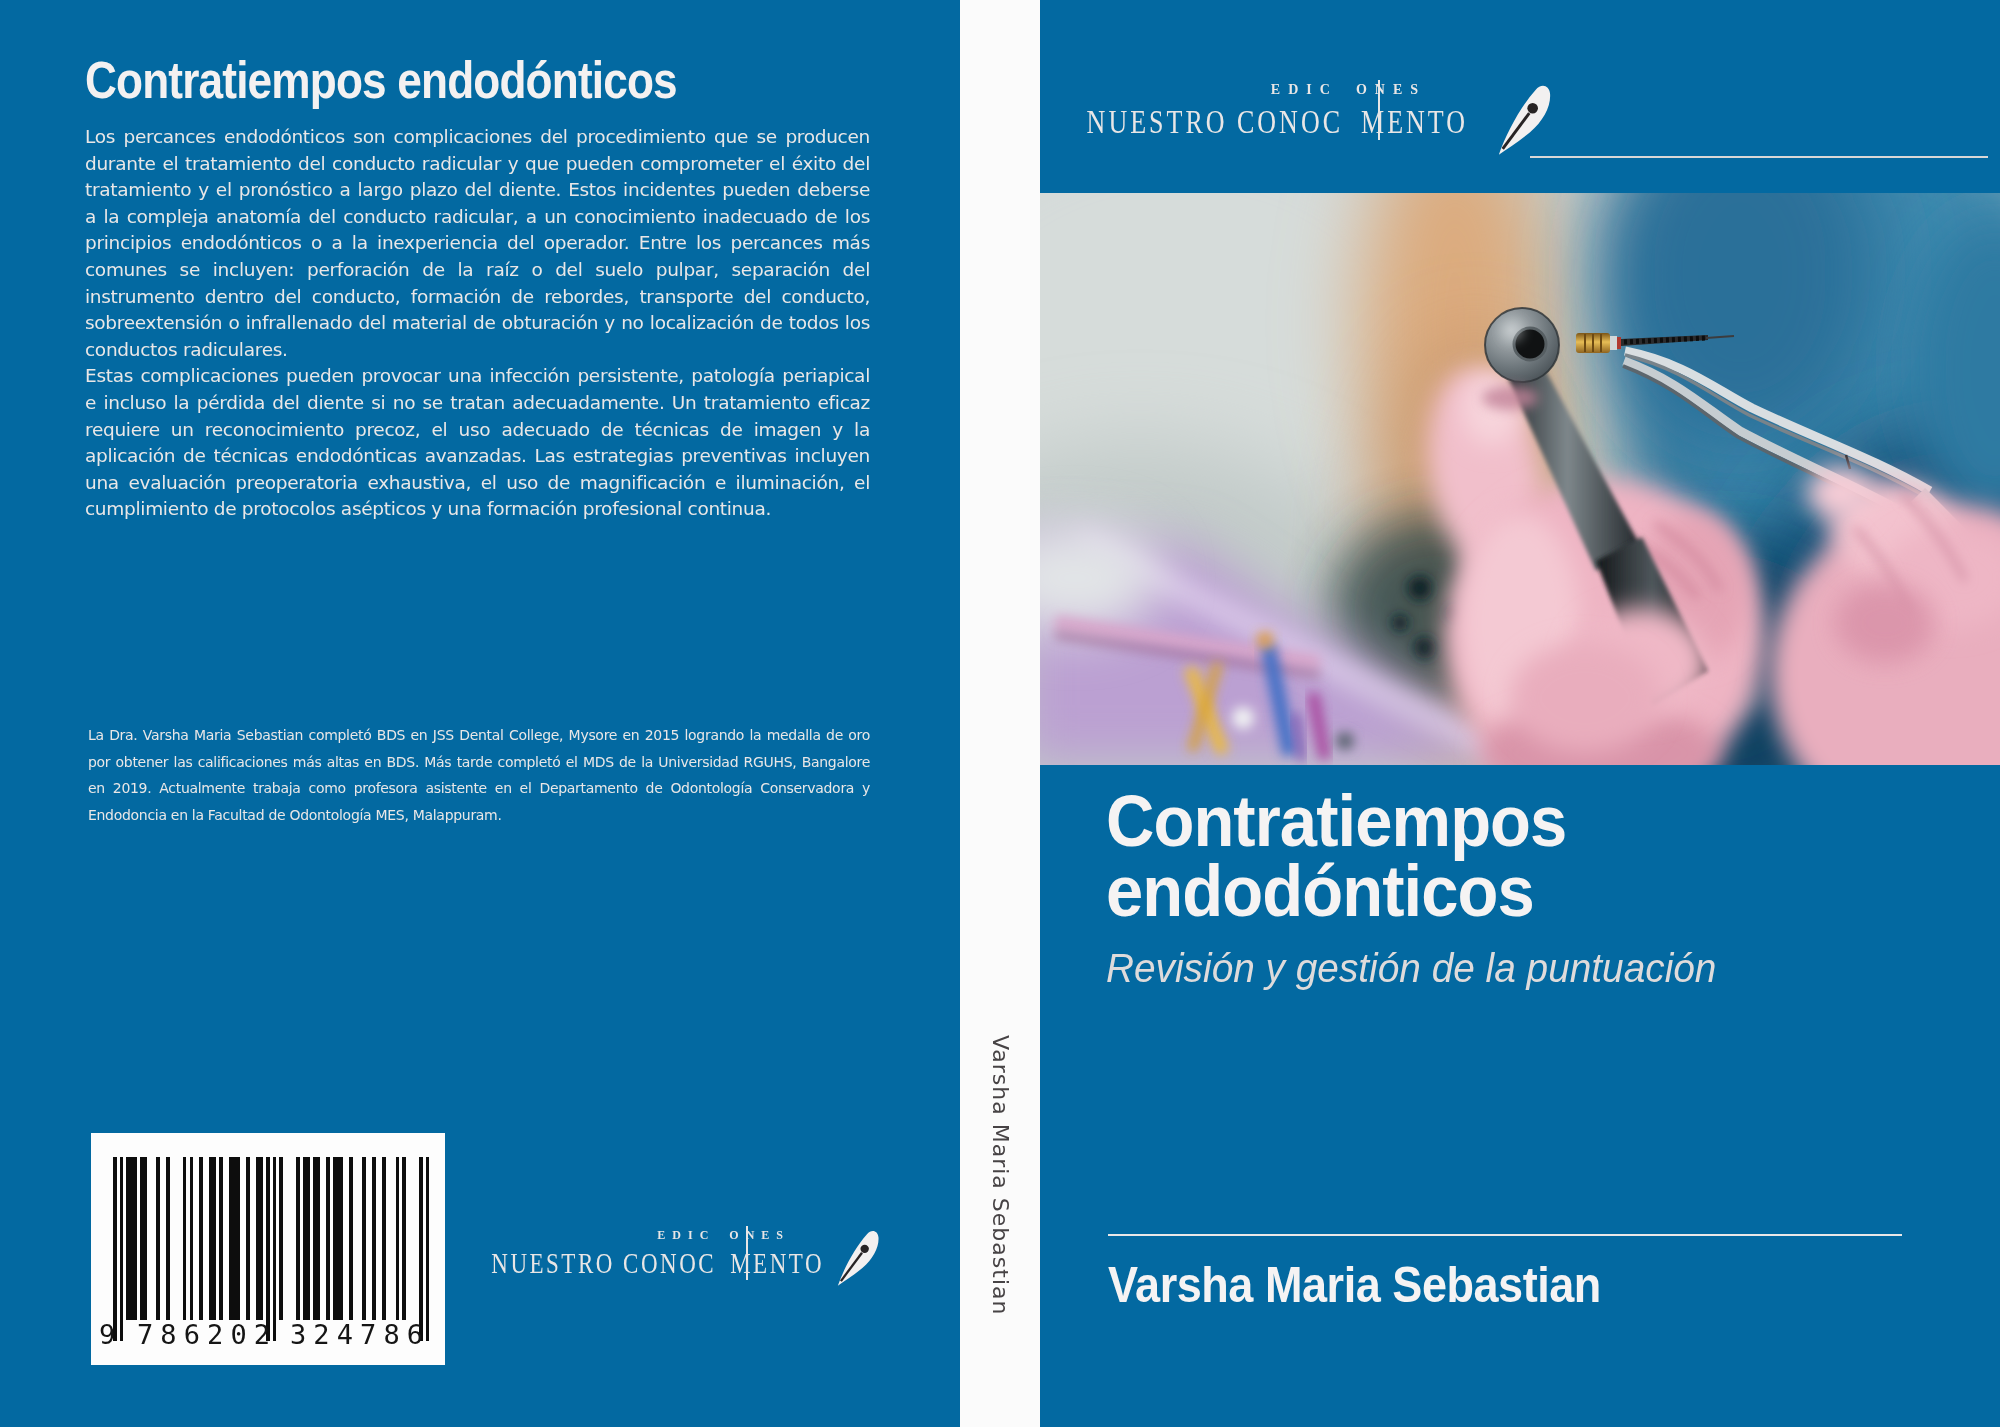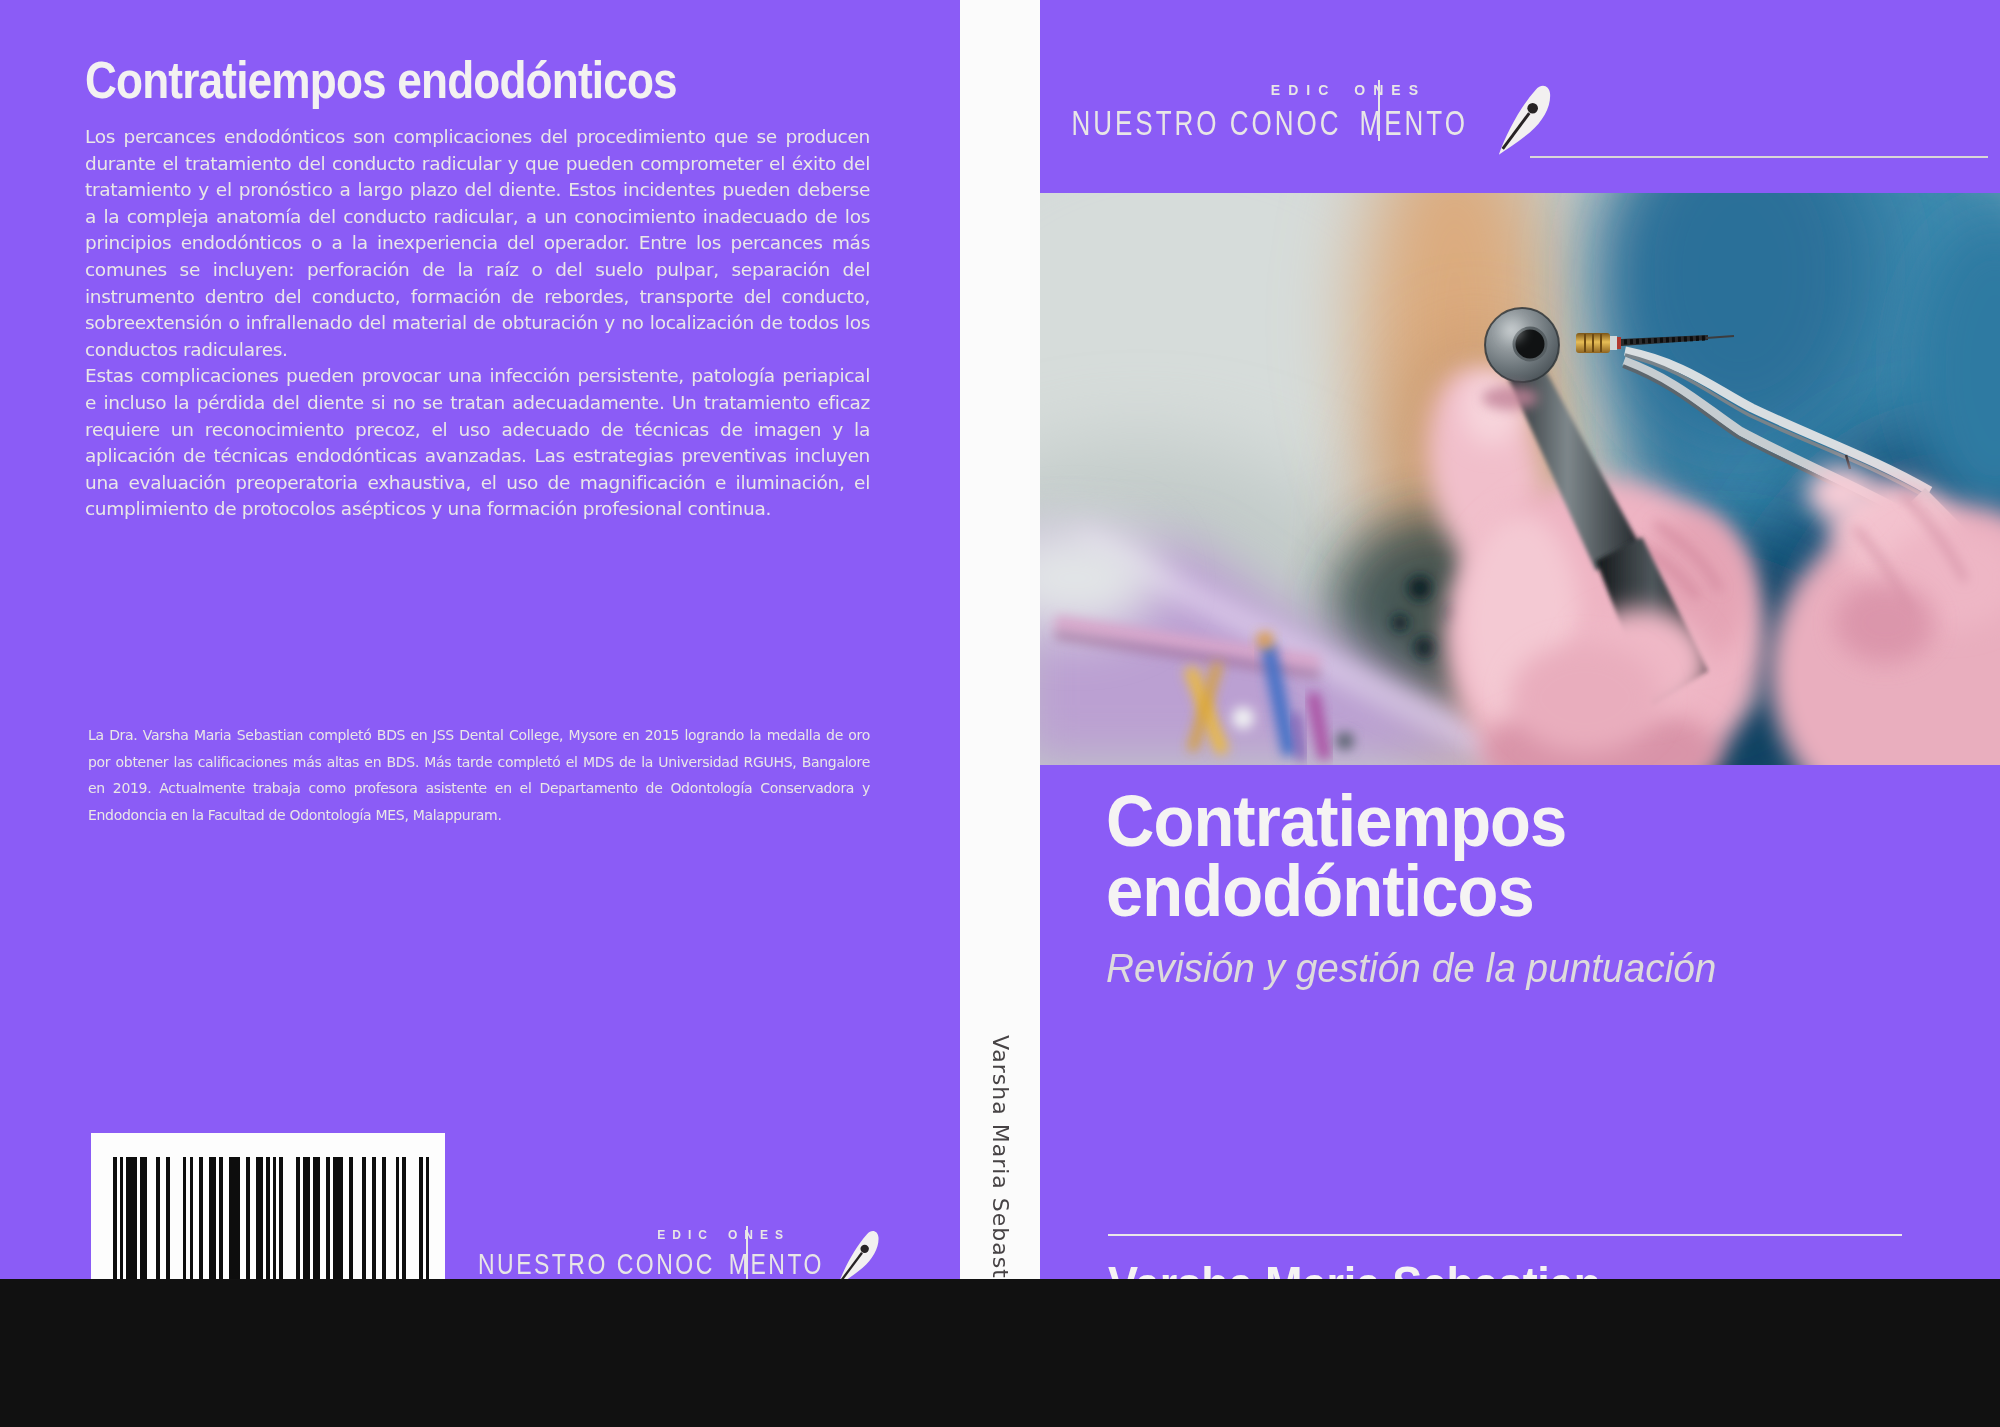"Contratiempos endodónticos" .cover { background: #8b5cf6 -> #0369a1; height: 1279px -> 1427px }
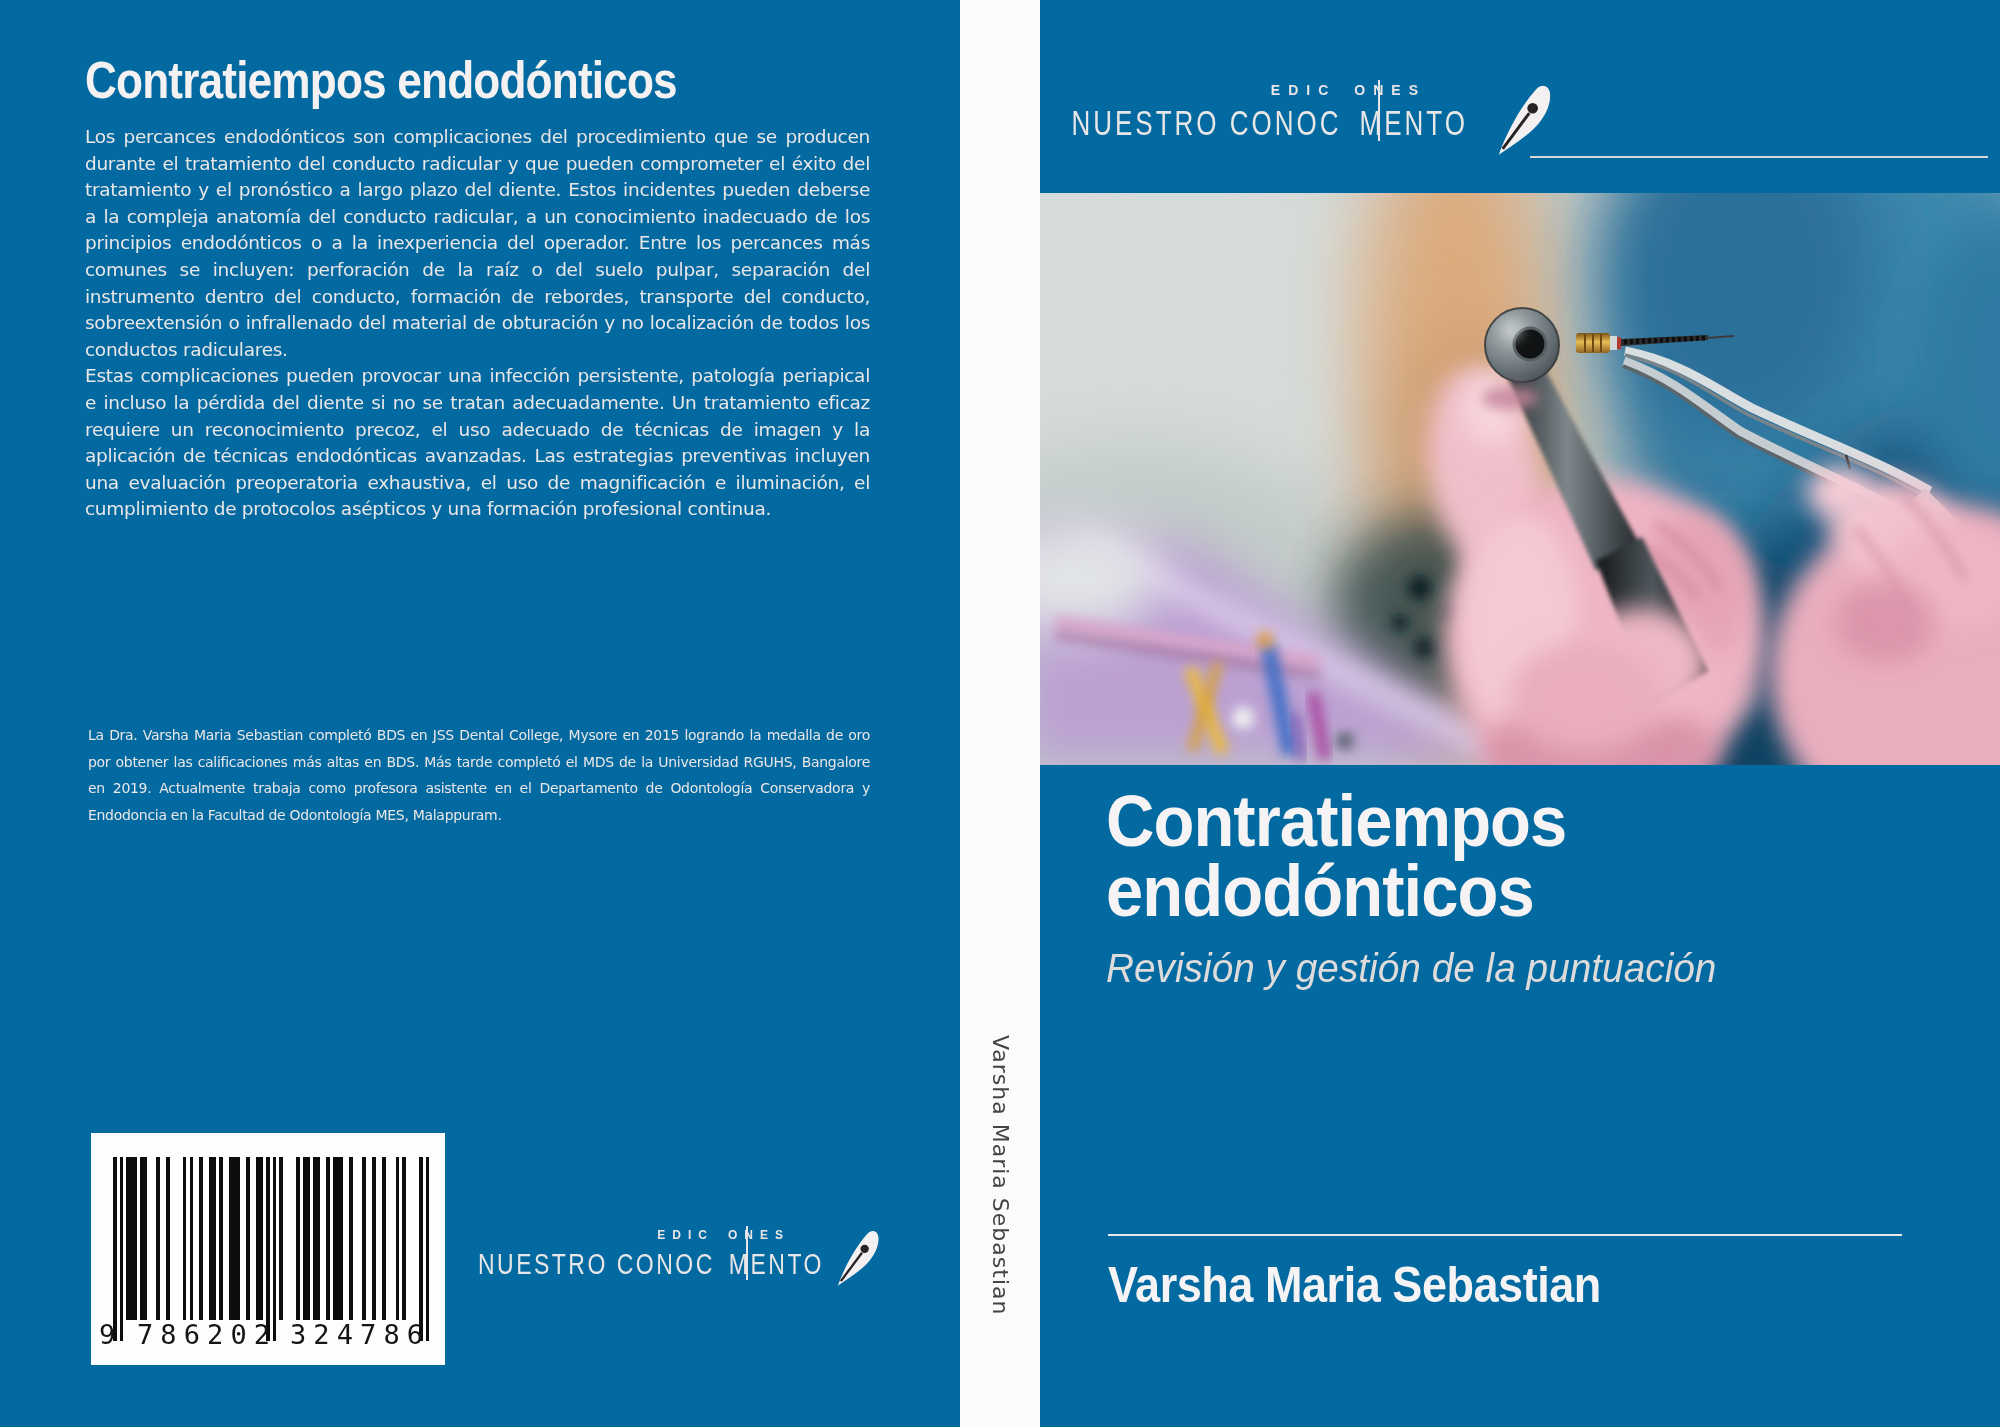"EDIC" .logo { font-family: Liberation Sans, sans-serif -> Liberation Serif, serif }
